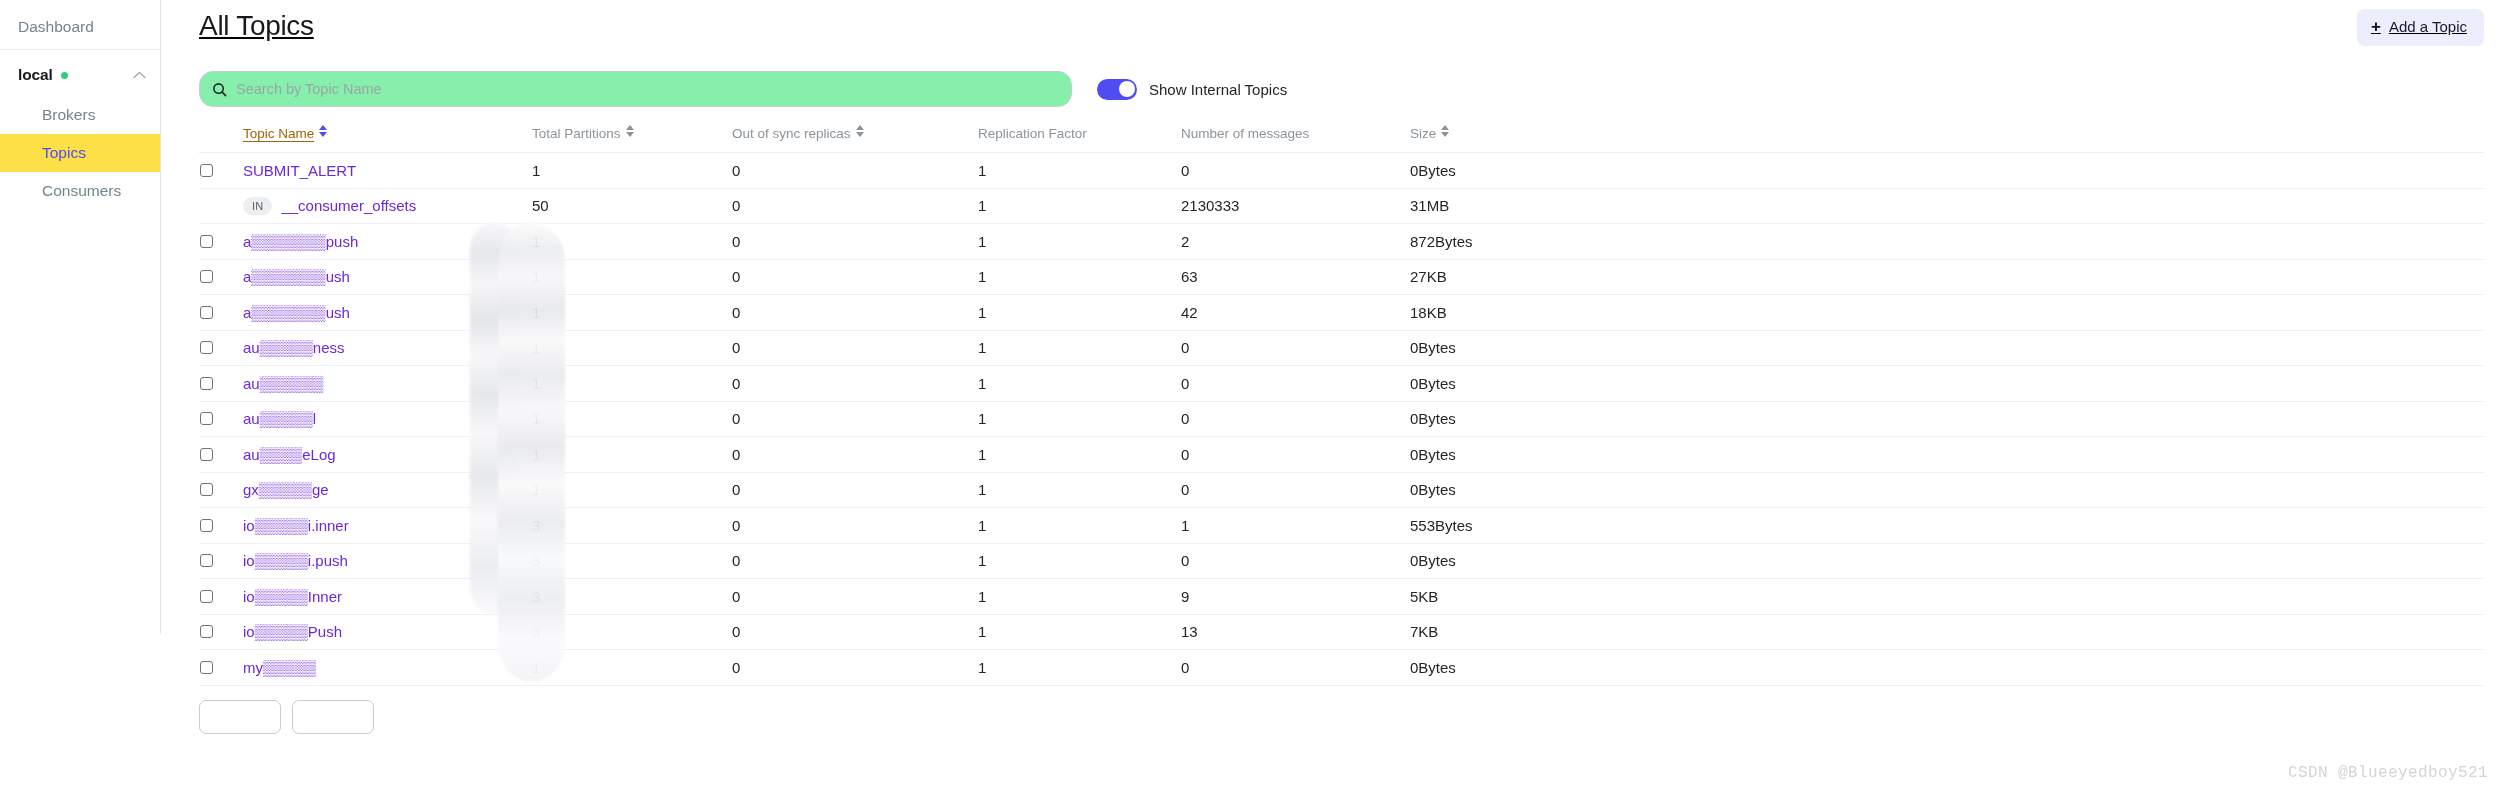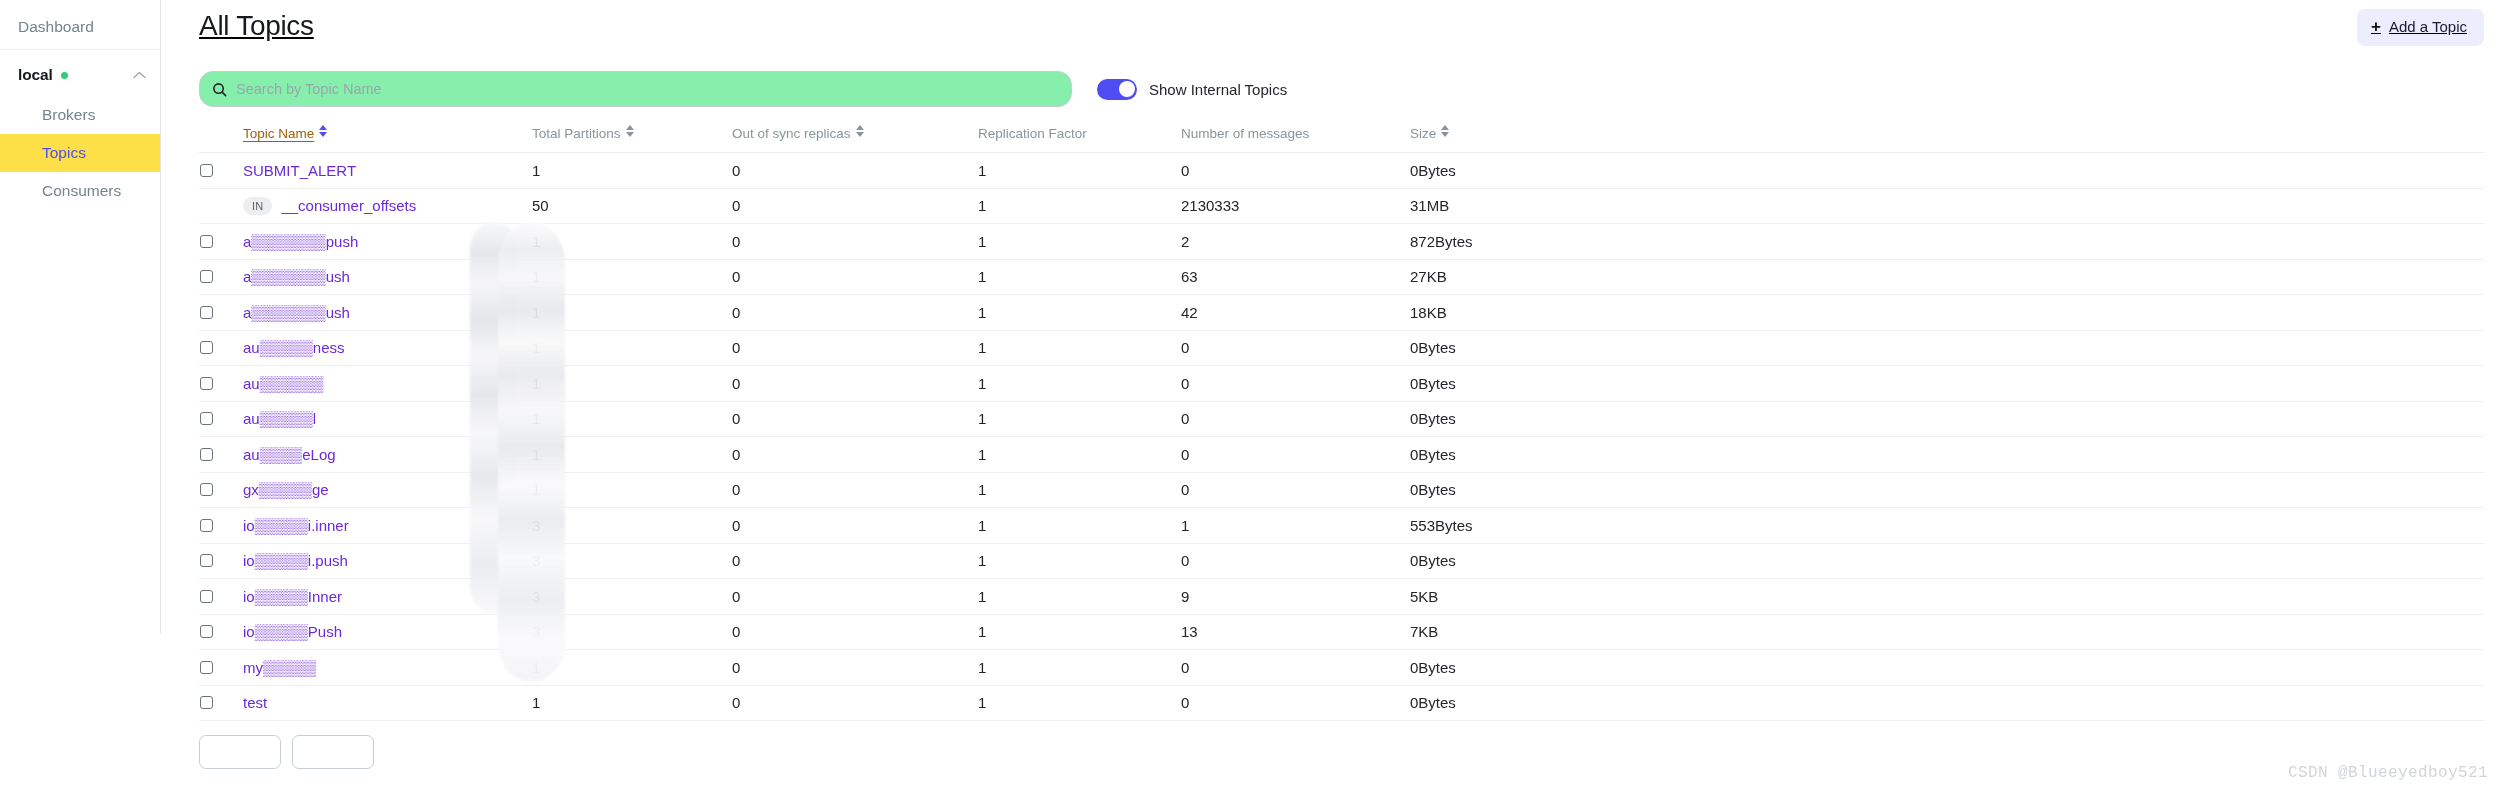"test" tr { html: <tr> <td> <span></span> </td> <td> <span> <span>test</span> </span> </td> <td>1</td> <td>0</td> <td>1</td> <td>0</td> <td>0Bytes</td> </tr> -> none }
